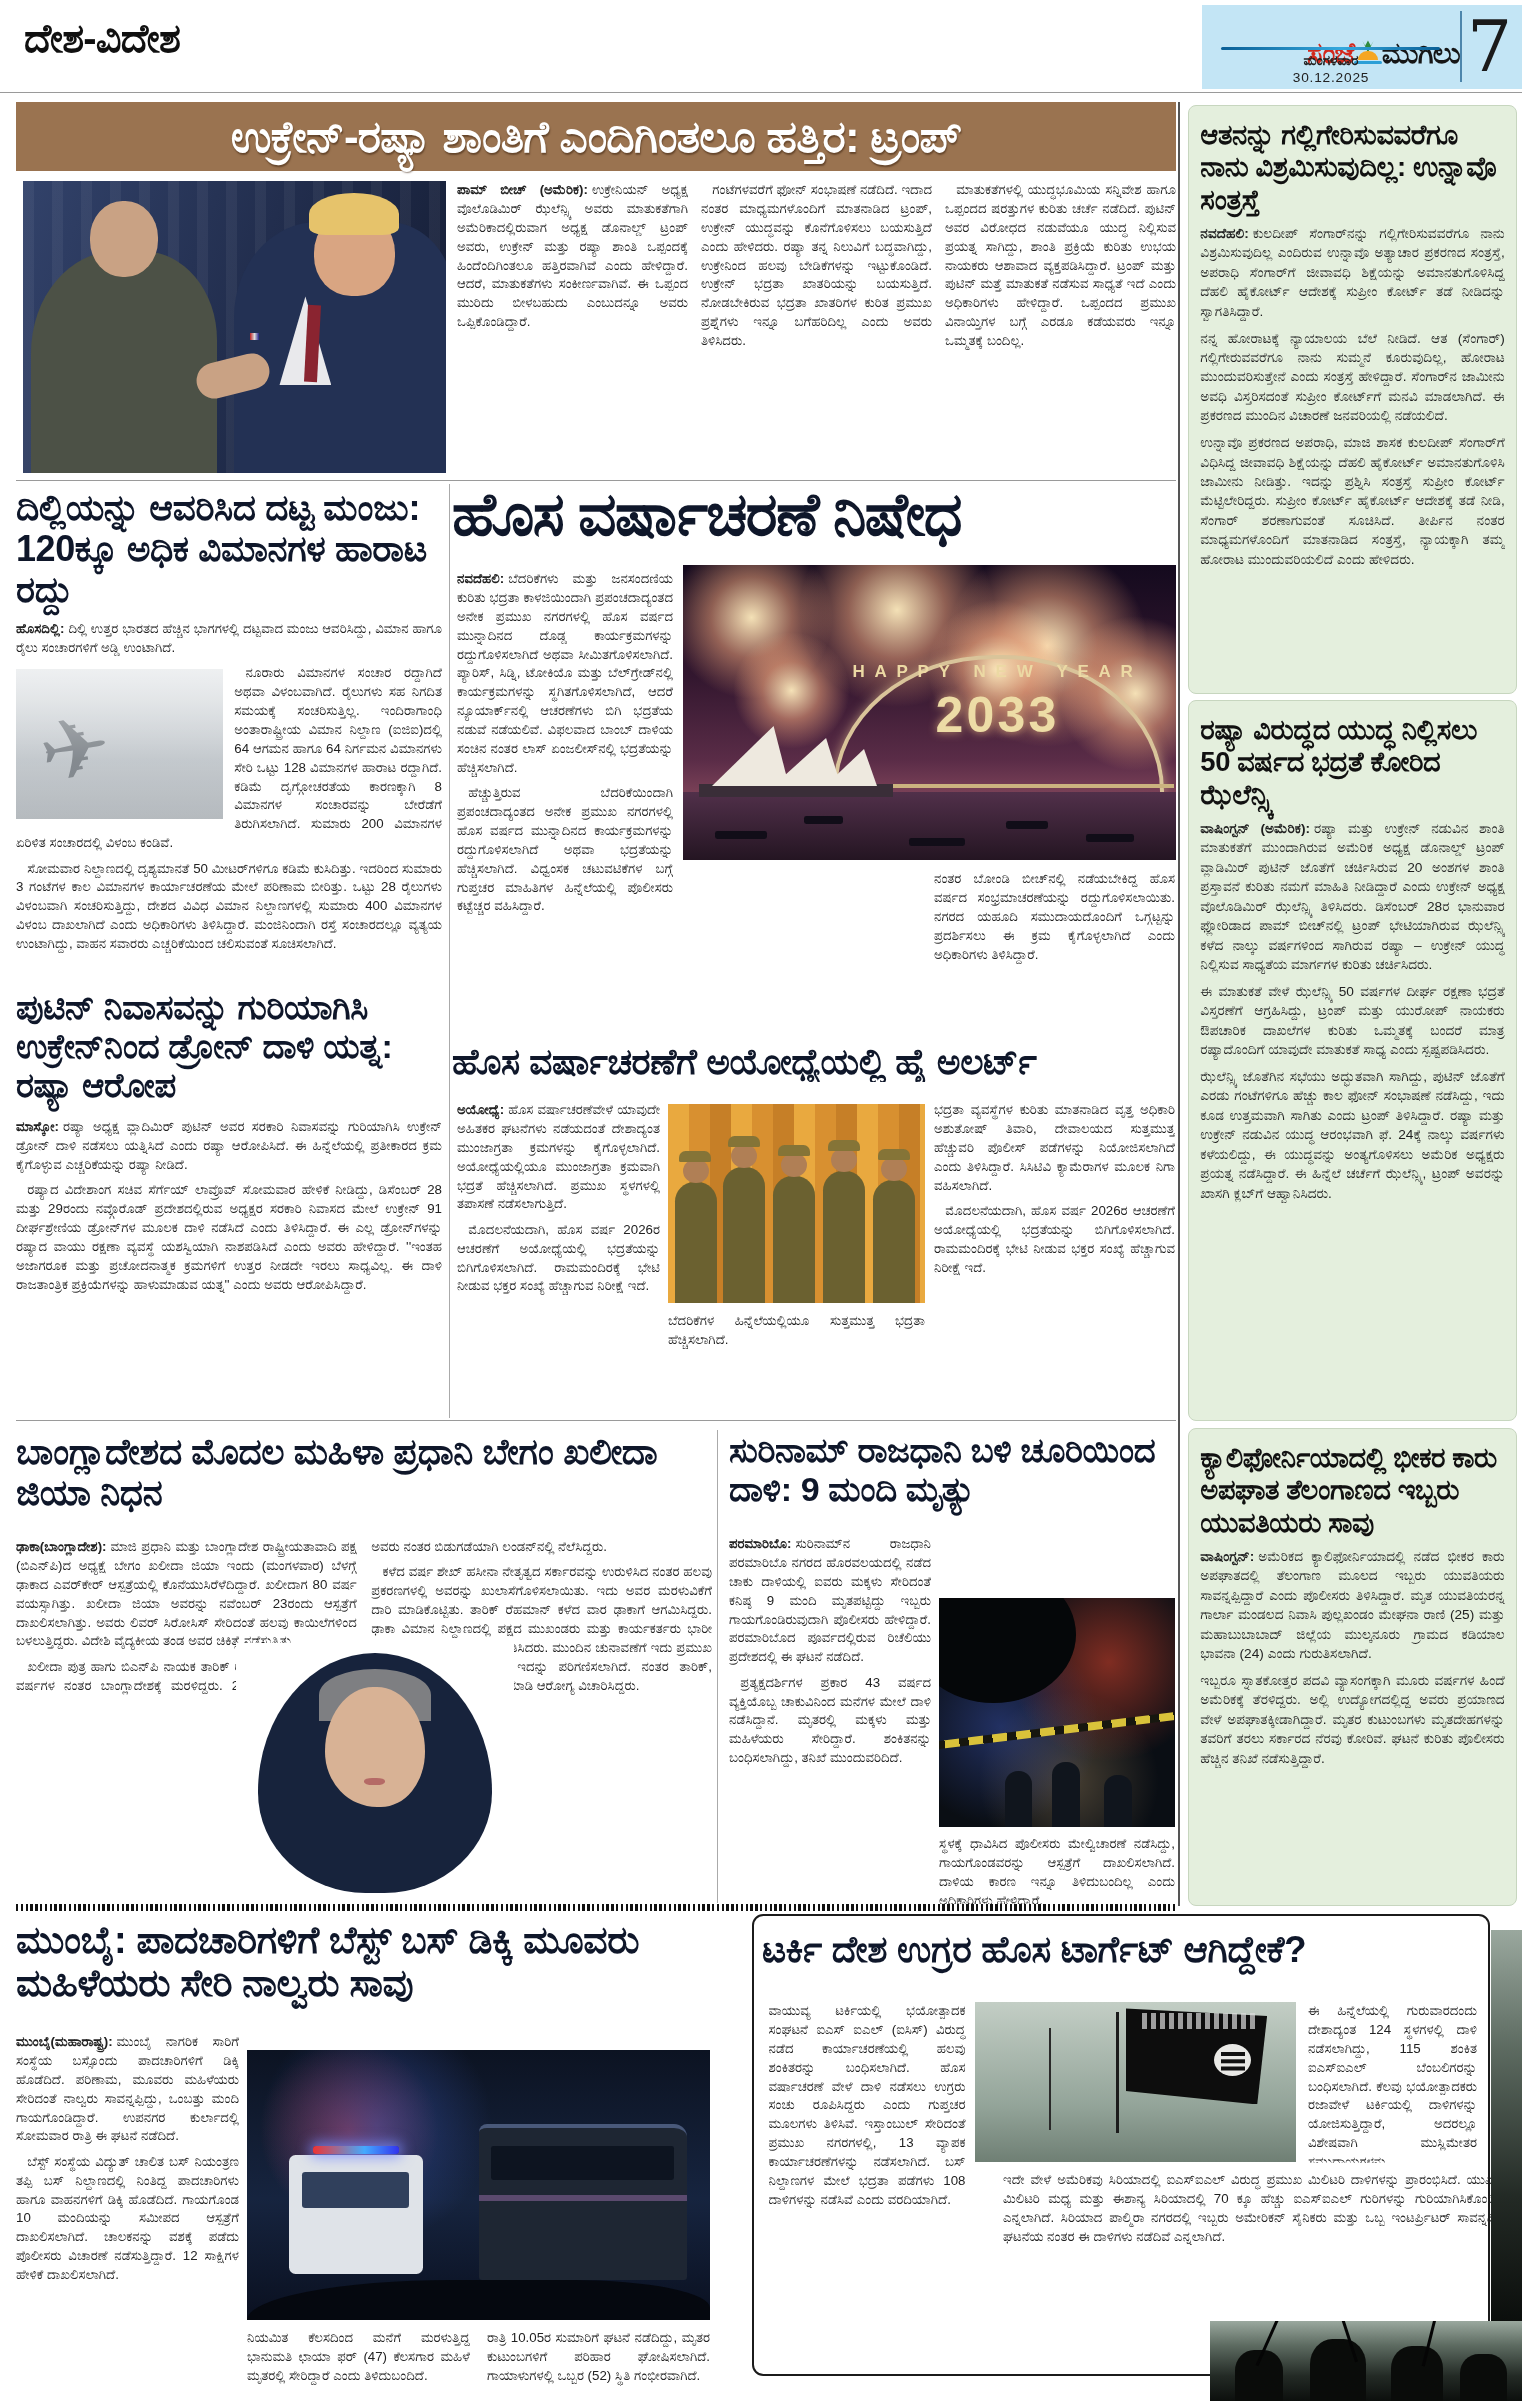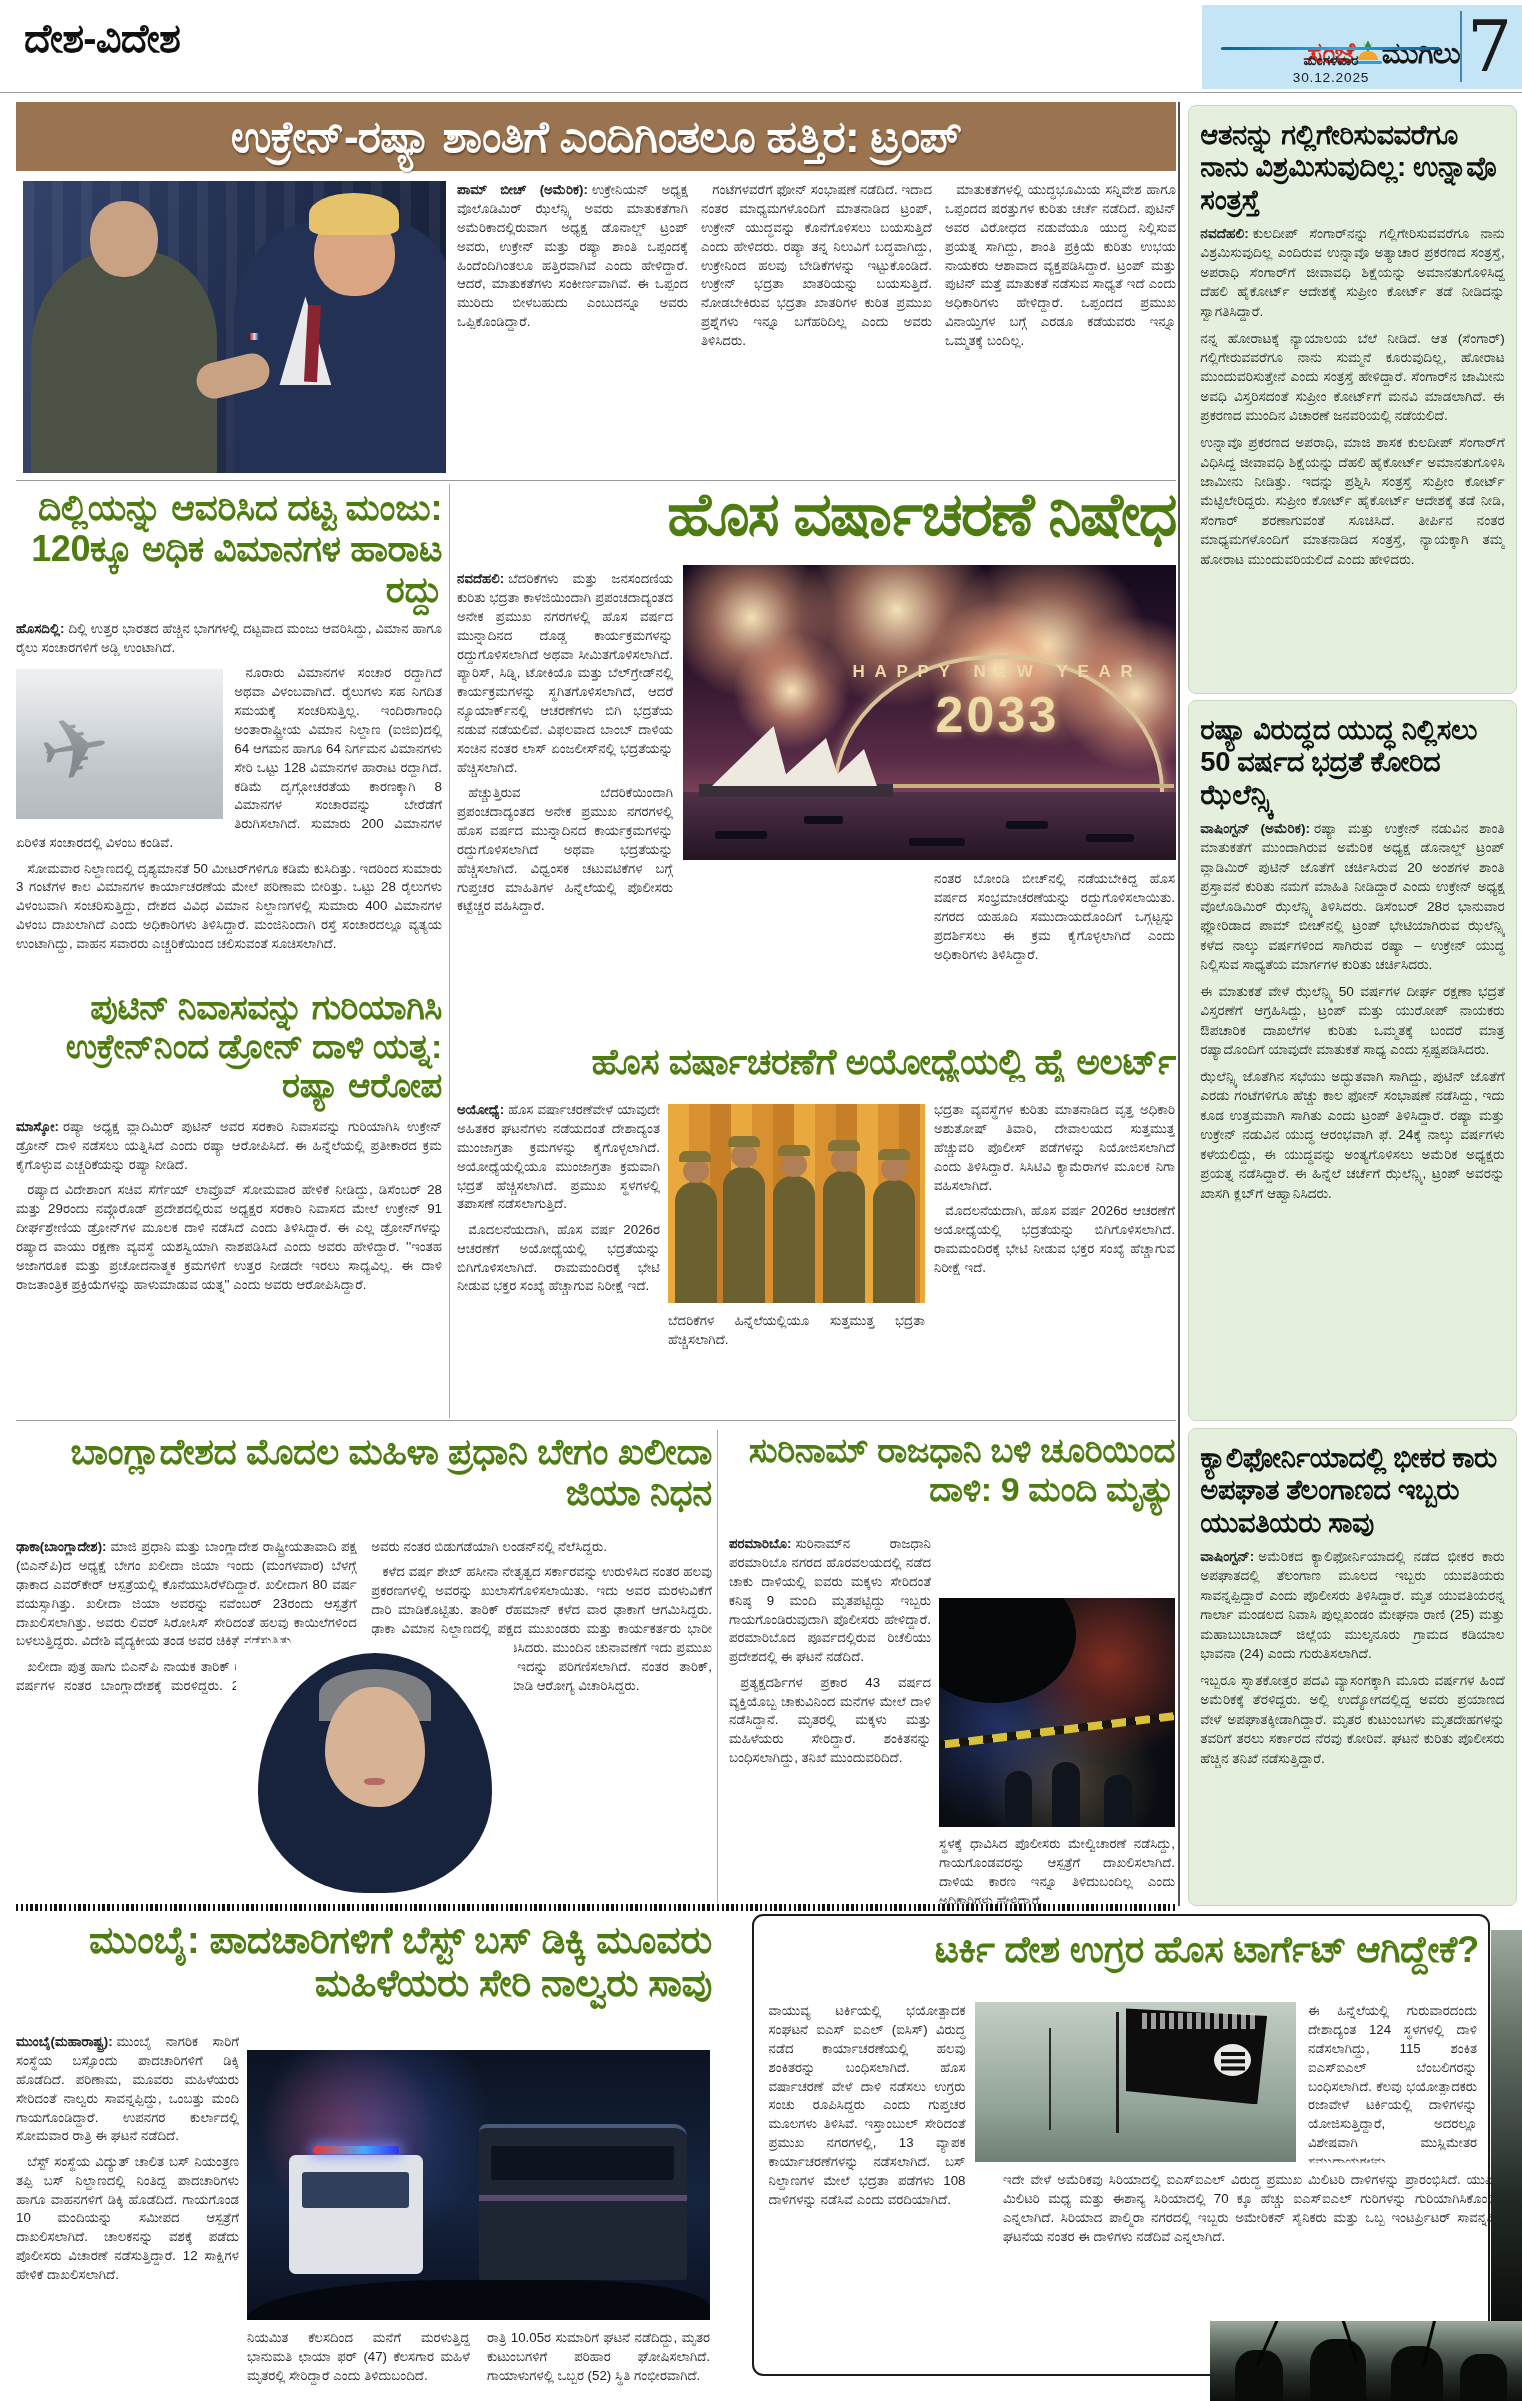"ದಿಲ್ಲಿಯನ್ನು ಆವರಿಸಿದ ದಟ್ಟ ಮಂಜು: 120ಕ್ಕೂ" .hl { color: #4d7c0f -> #0f172a; text-align: right -> left }
